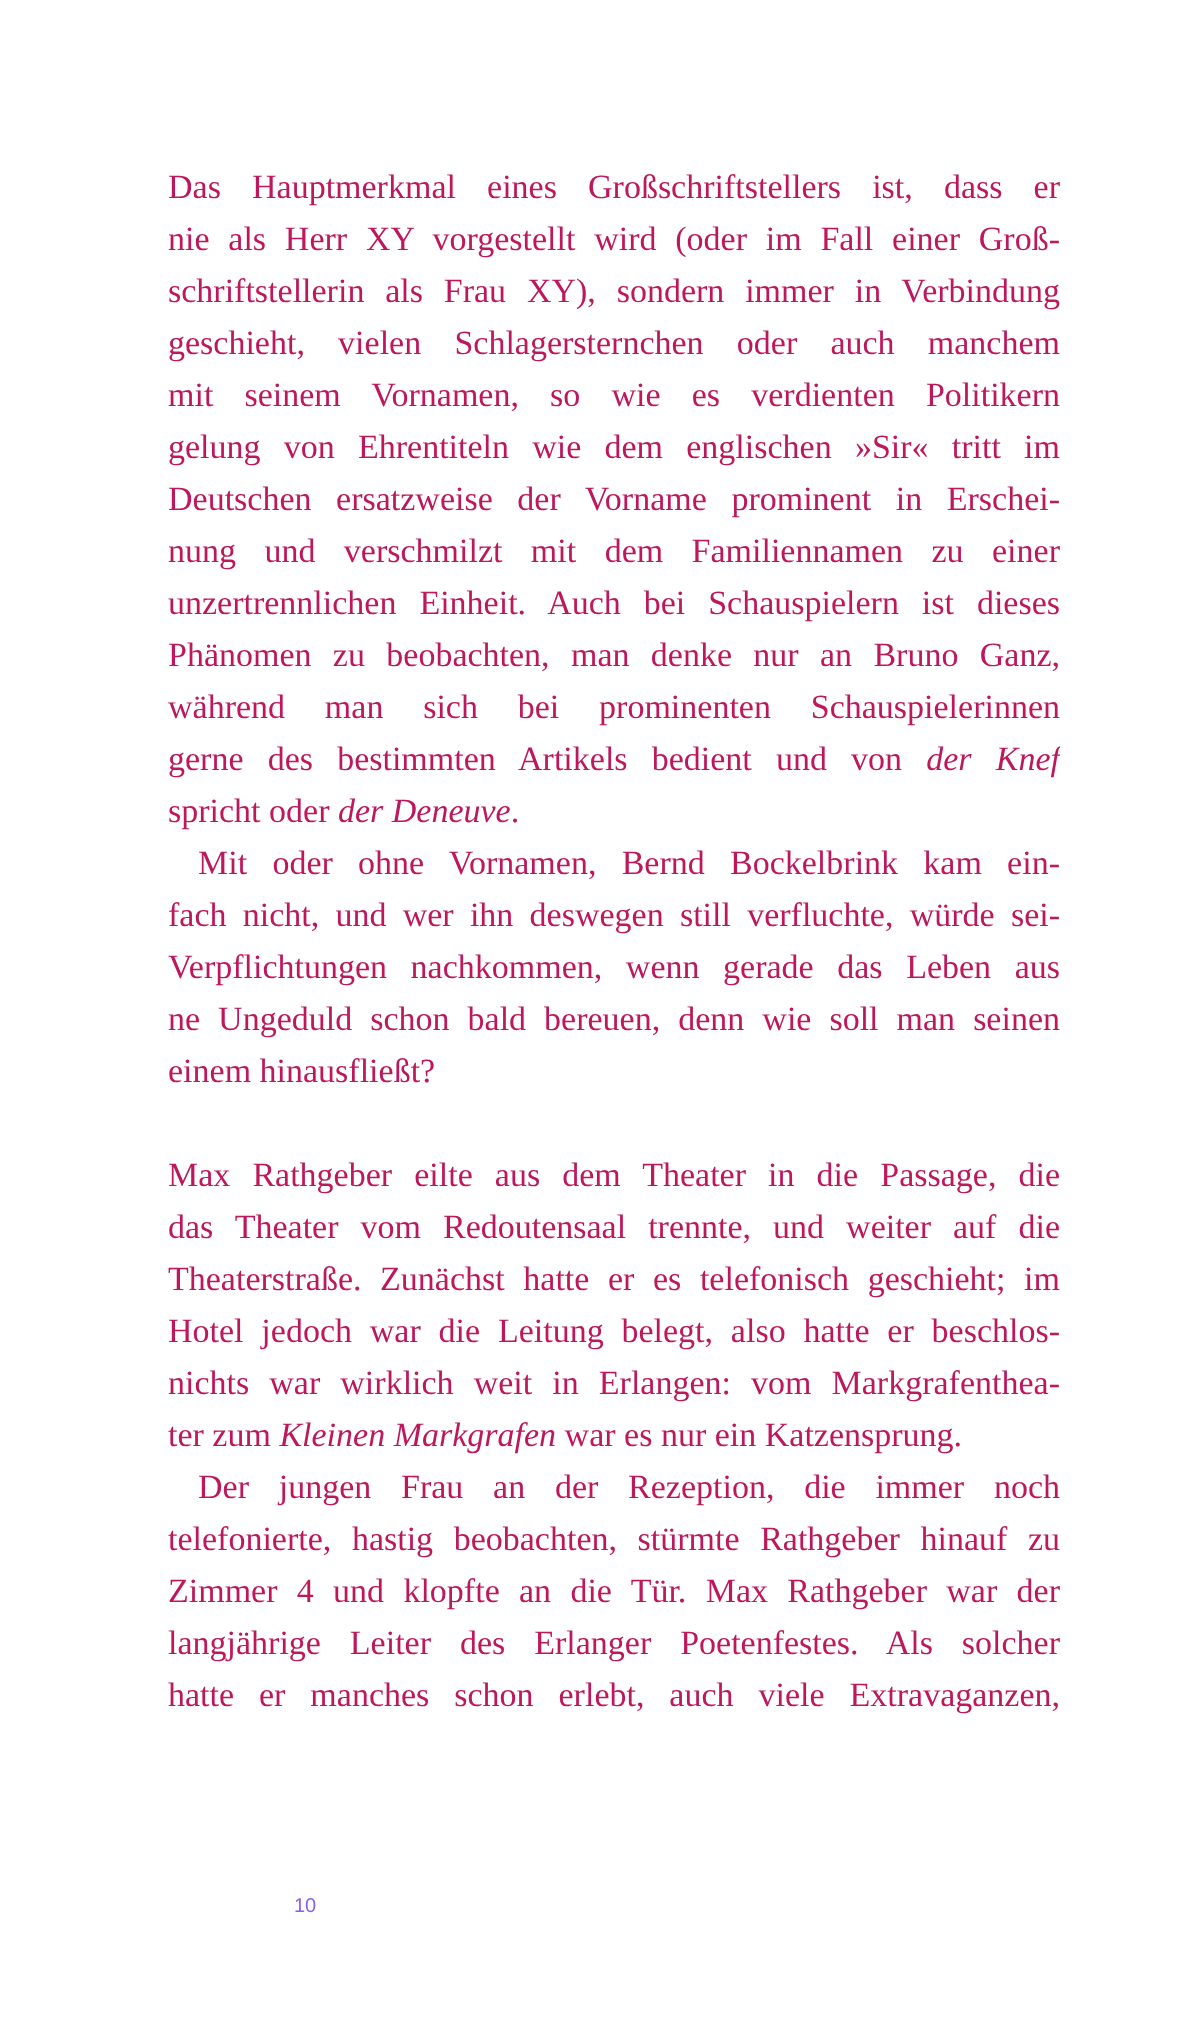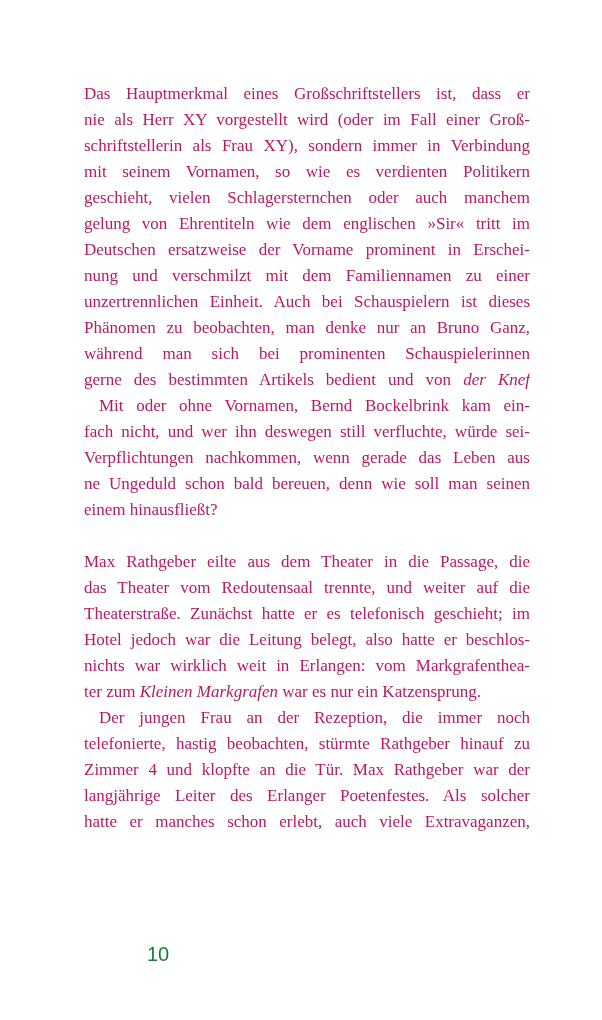"mit seinem Vornamen, so wie" div.line { order: before "geschieht, vielen Schlagersternchen oder" -> after "geschieht, vielen Schlagersternchen oder" }
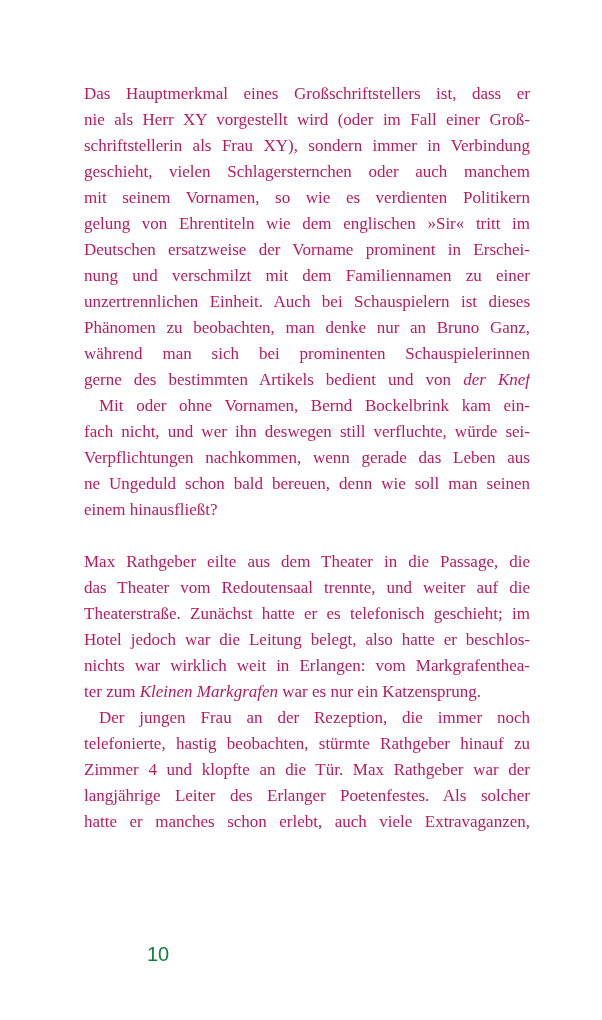"spricht oder der Deneuve." div.line { html: none -> <div><span>spricht oder </span><span>der Deneuve</span><span>.</span></div> }
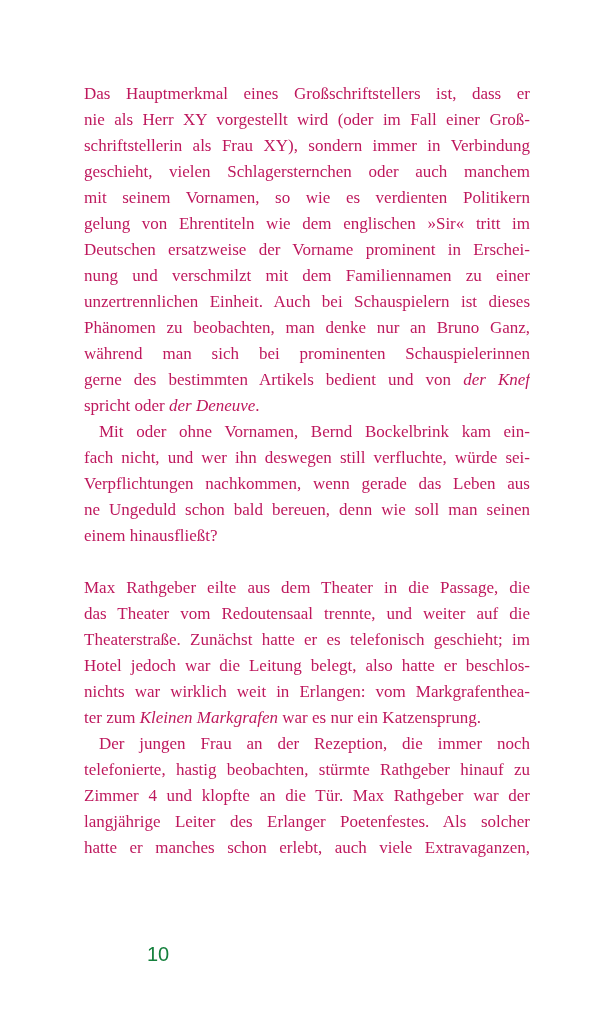"10" .page-number { color: #15803d -> #8b5cf6; font-size: 20px -> 10px }
